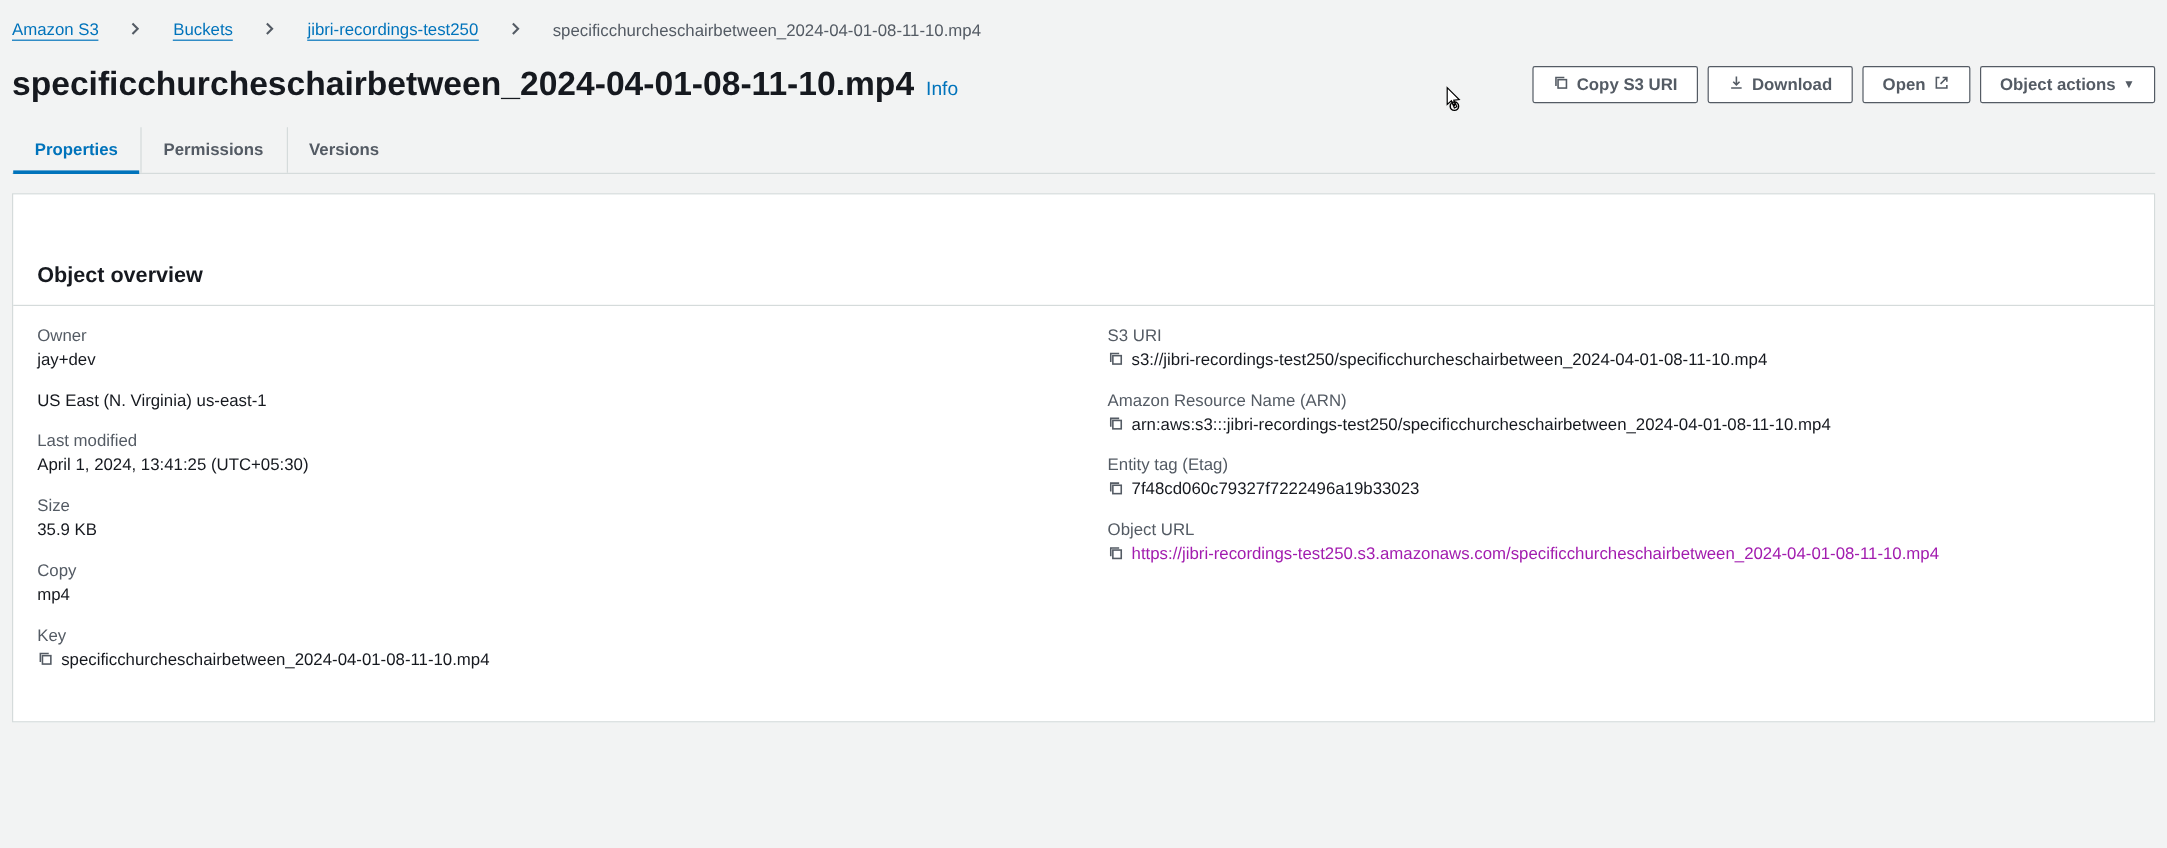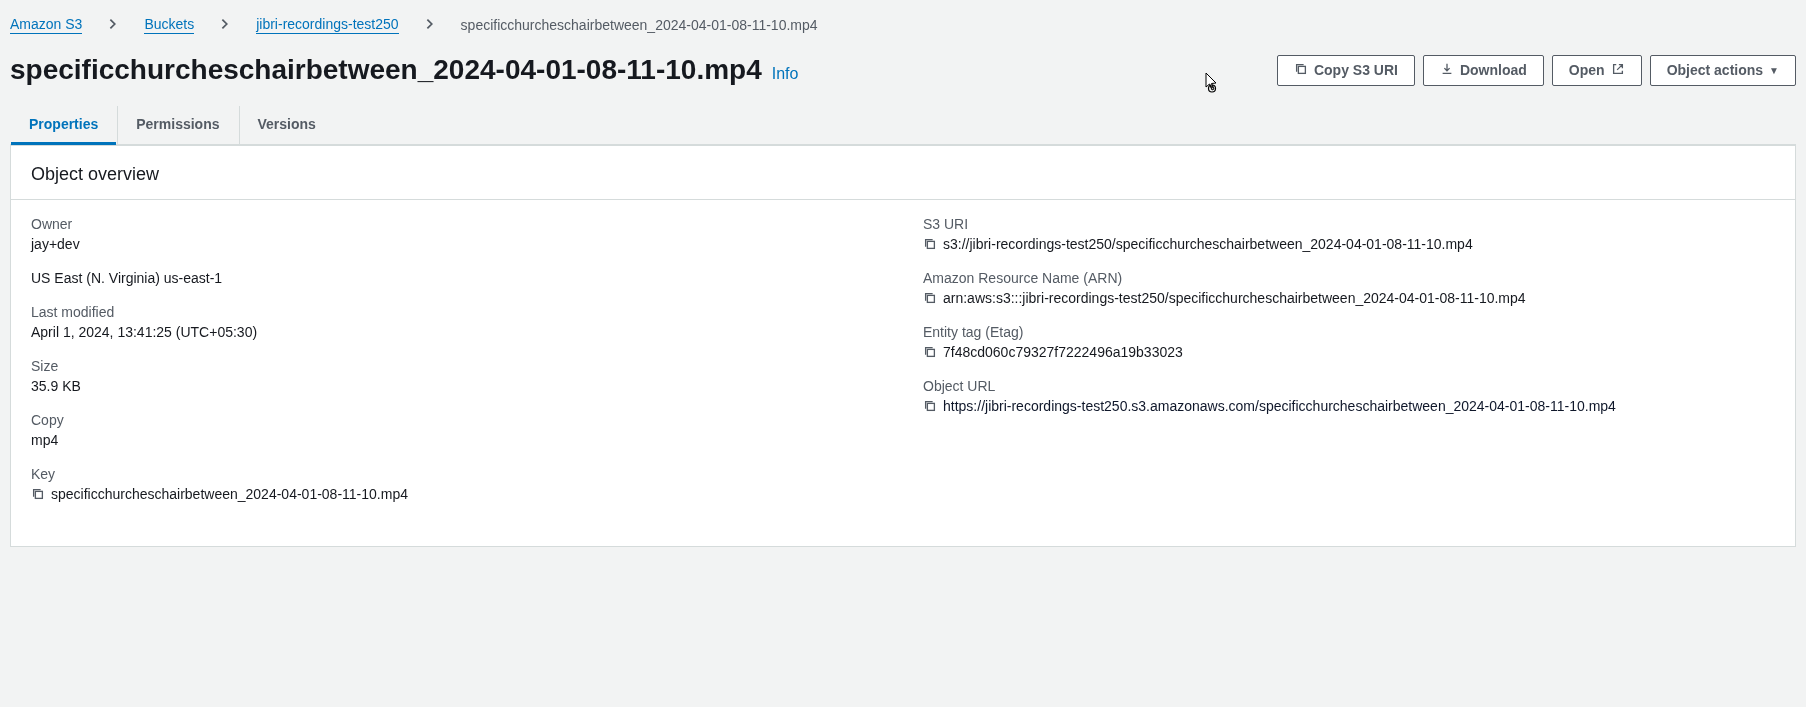"Properties" .tabs { margin-bottom: none -> 16px }
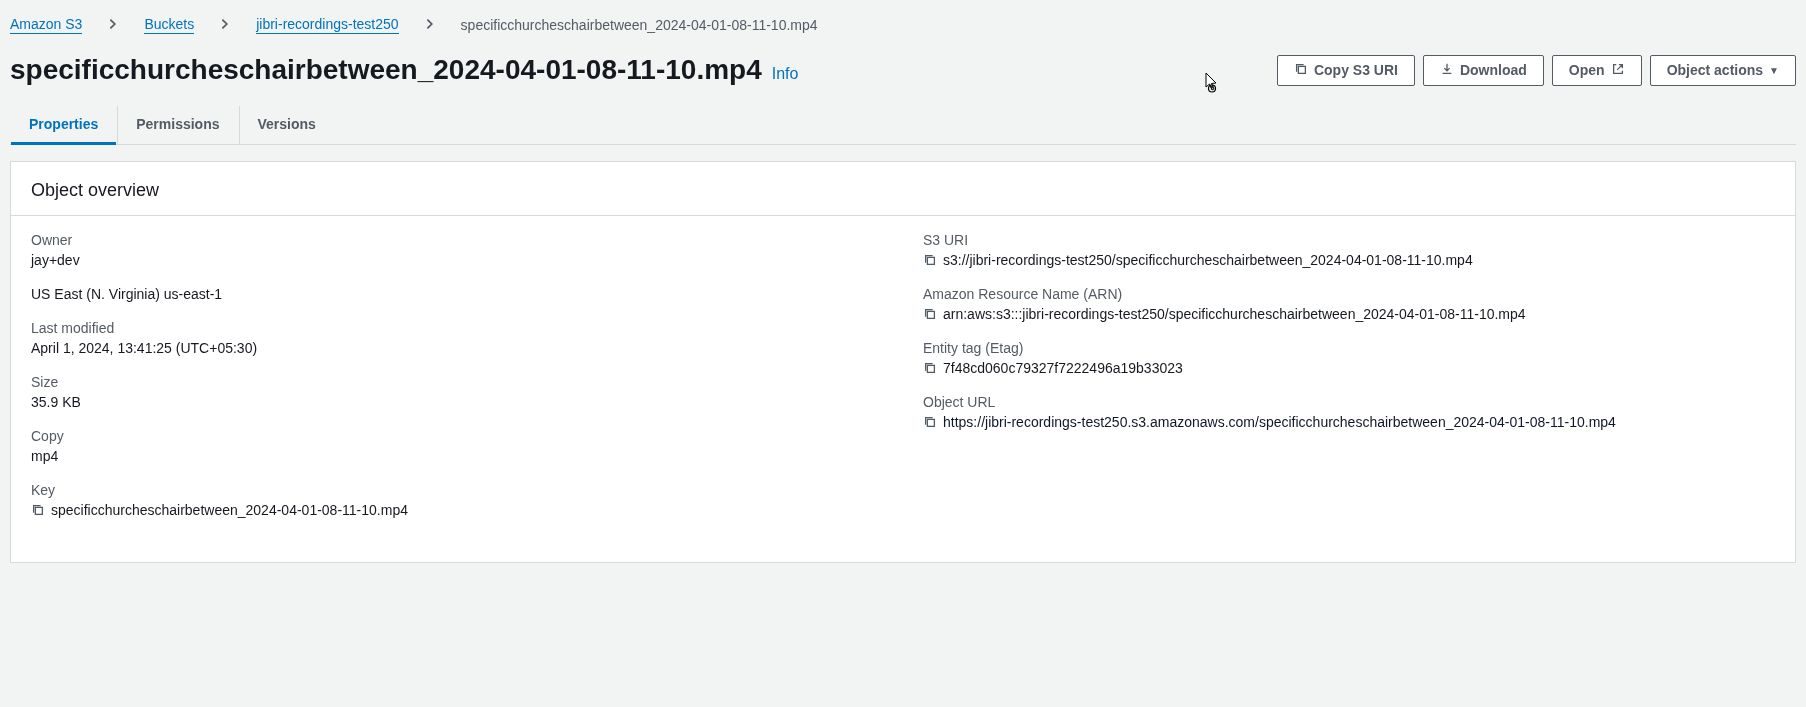"Object overview" .panel-title { font-weight: 400 -> 700; margin-top: none -> 39px }
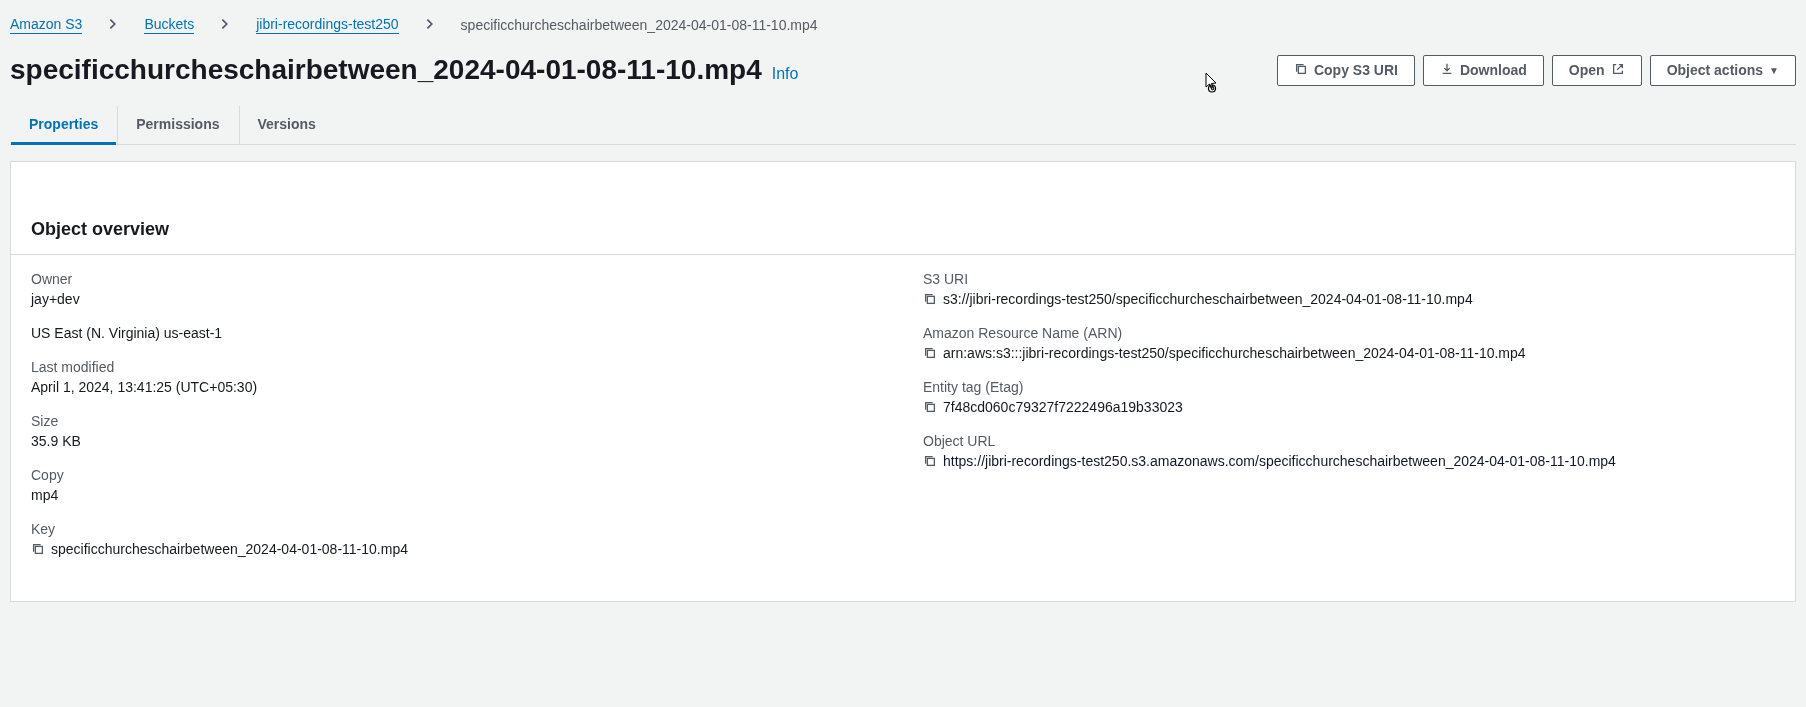"https://jibri-recordings-test250.s3.amaz" .url-link { color: #0f172a -> #a21caf }
